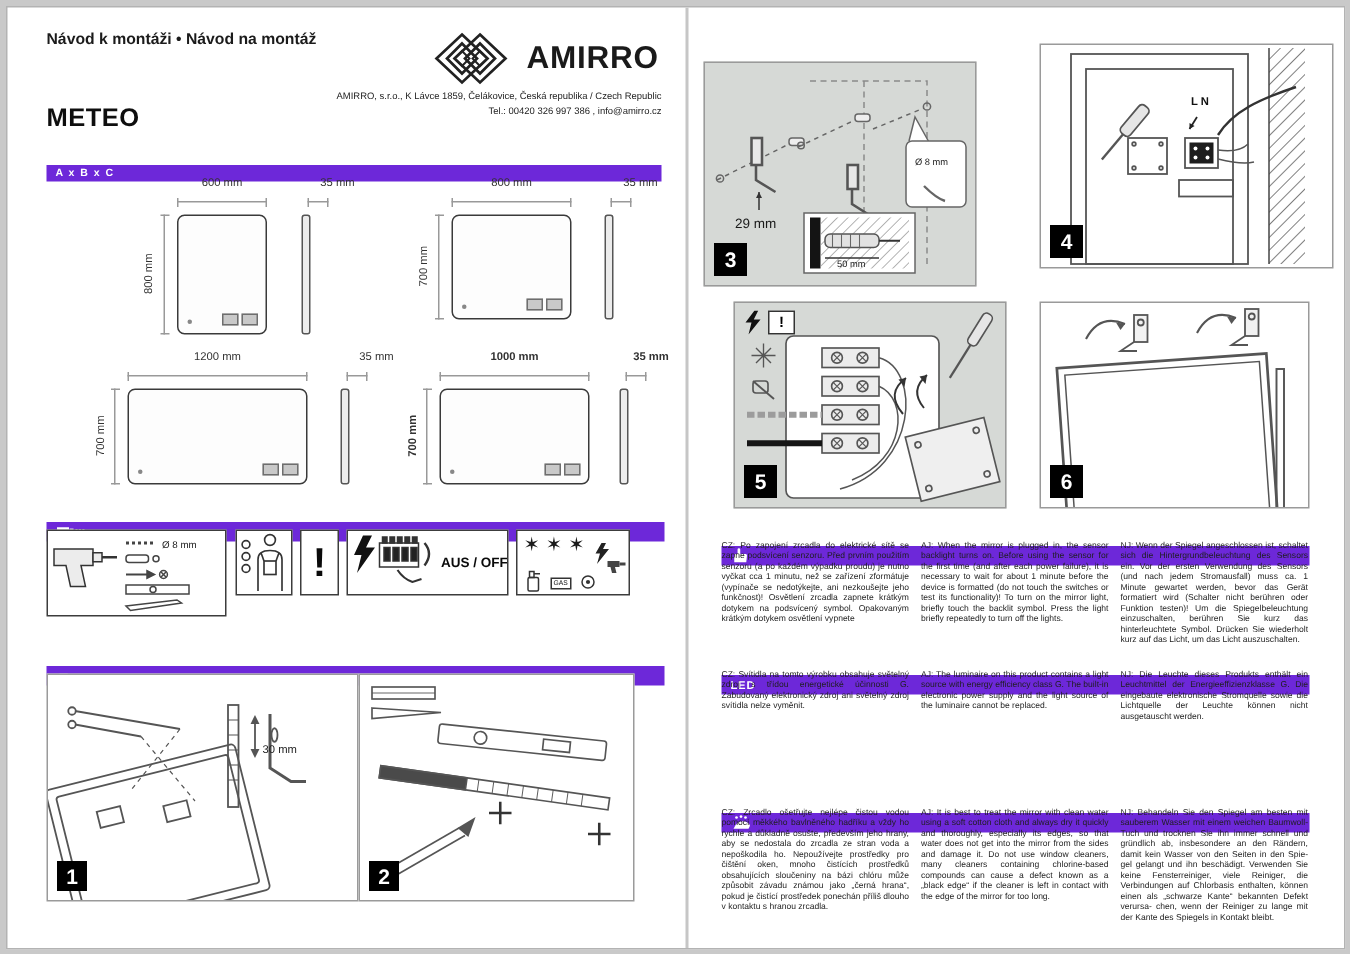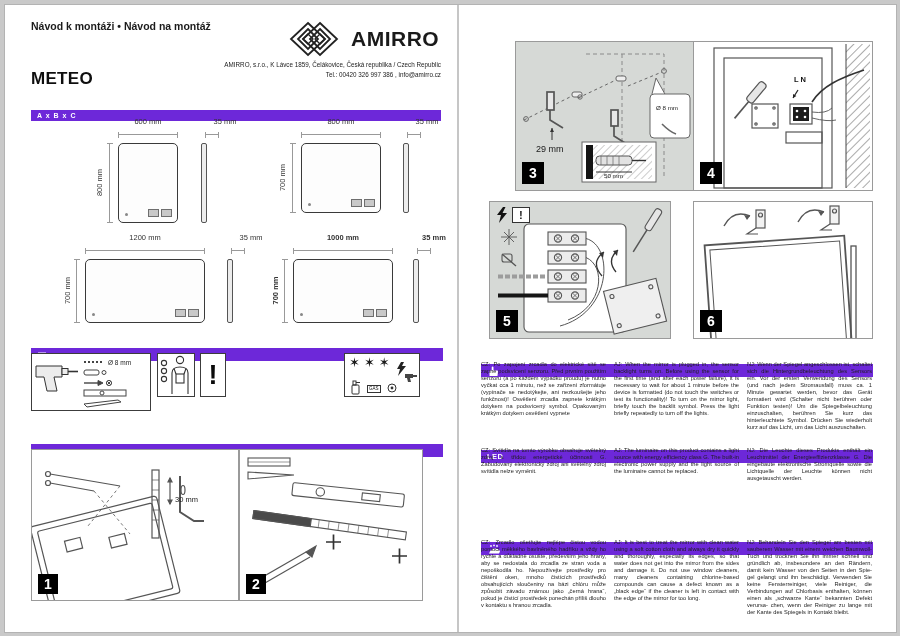"L N" div.stepbox { top: 36px -> 24px; width: 180px -> 196px }
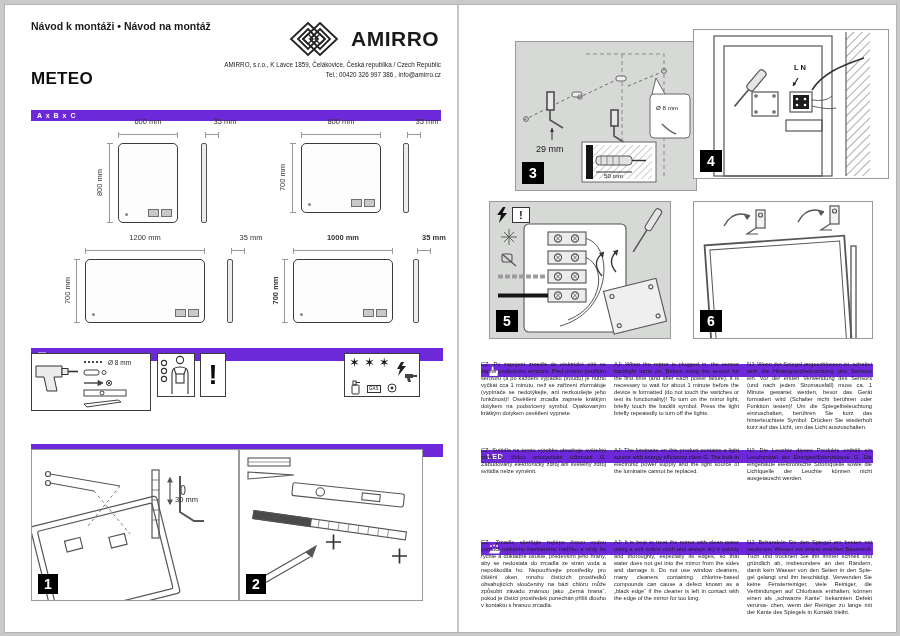"29 mm" div.stepbox { left: 510px -> 464px }
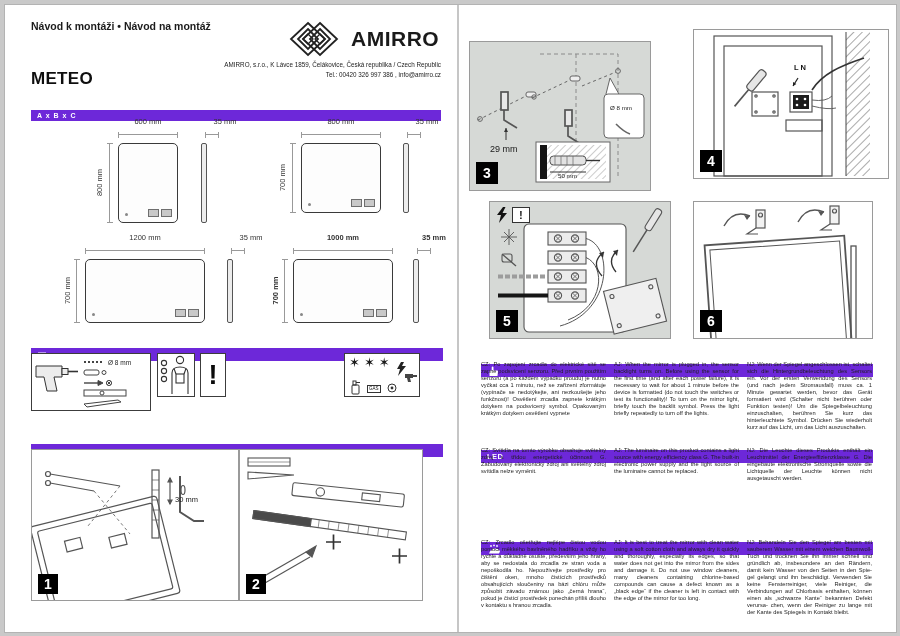"AUS / OFF" div.ibox { html: none -> <div> <span> <svg> <polygon></polygon> <g> <rect></rect> <rect></rect> <rect></rect> <rect></rect> <rect></rect> <rect></rect> <rect></rect> <rect></rect> <rect></rect> <rect></rect> <path></path> <path></path> </g> </svg> </span> <span>AUS / OFF</span> </div> }
